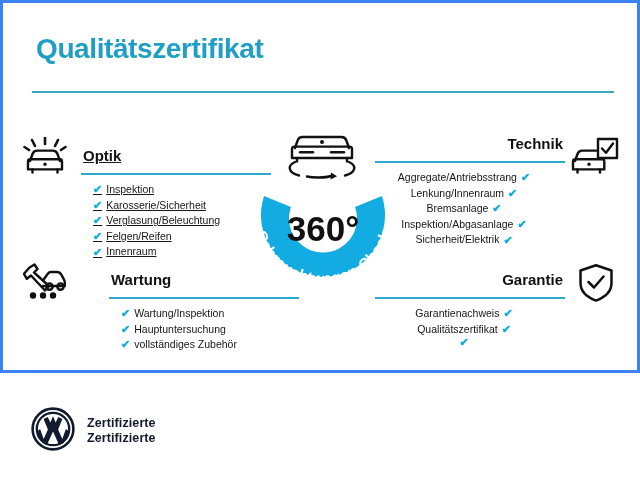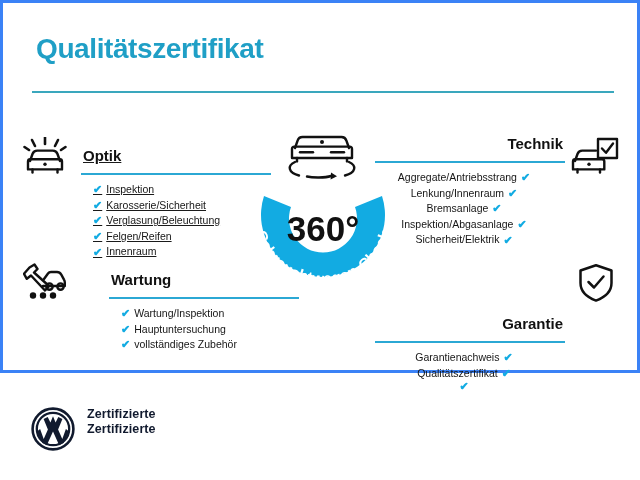"Garantie" #sec-garantie { margin-top: 44px -> none }
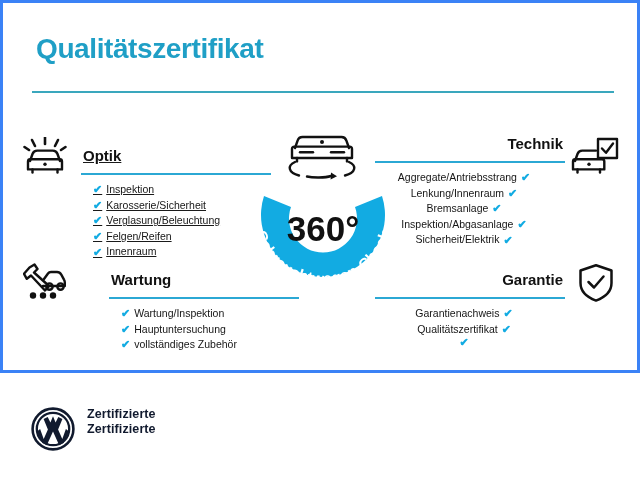"Zertifizierte" .footer { align-items: none -> center }
